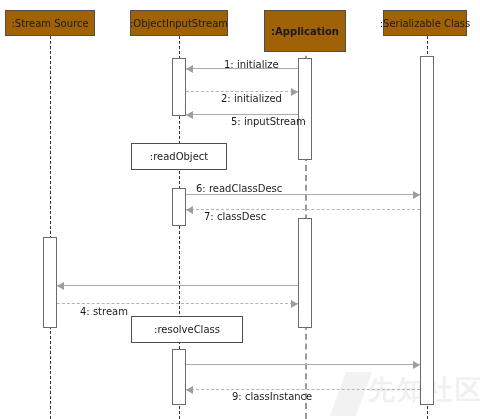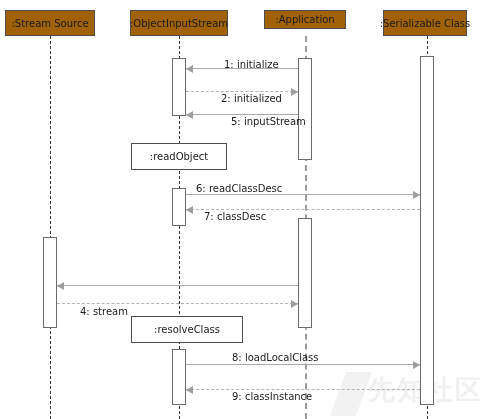":Application" div.actor-box { font-weight: none -> bold; height: 19px -> 42px }
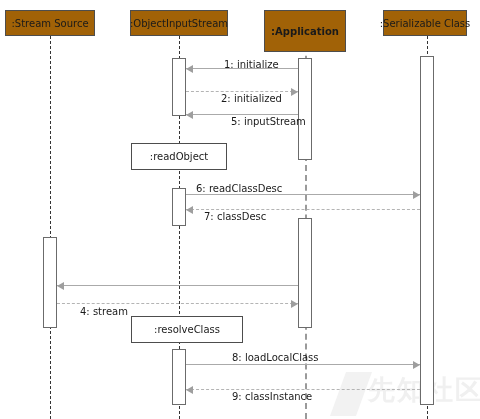"8: loadLocalClass" div.msg-label { html: <div>8: loadLocalClass</div> -> none }
